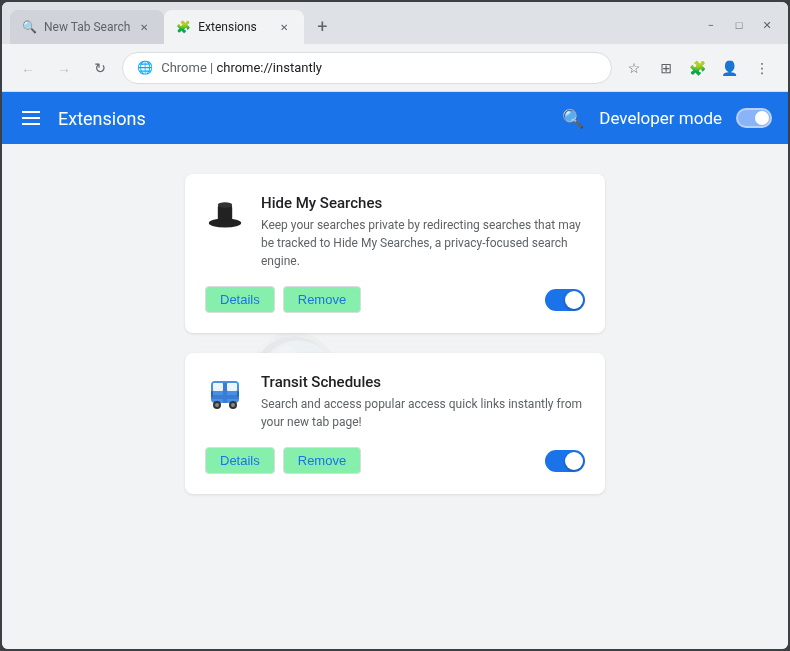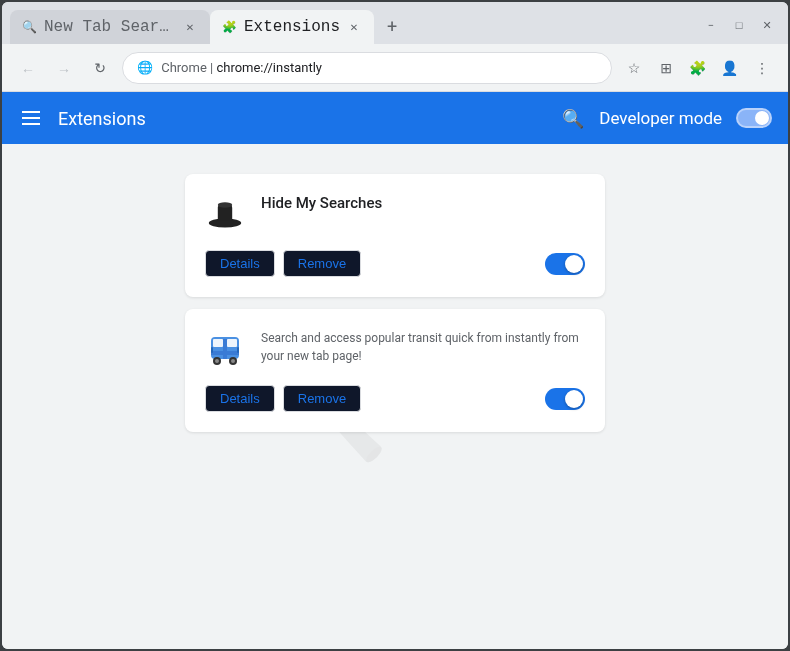"New Tab Search" .tab-title { font-family: Liberation Mono, monospace -> none; font-size: 16px -> 12px }
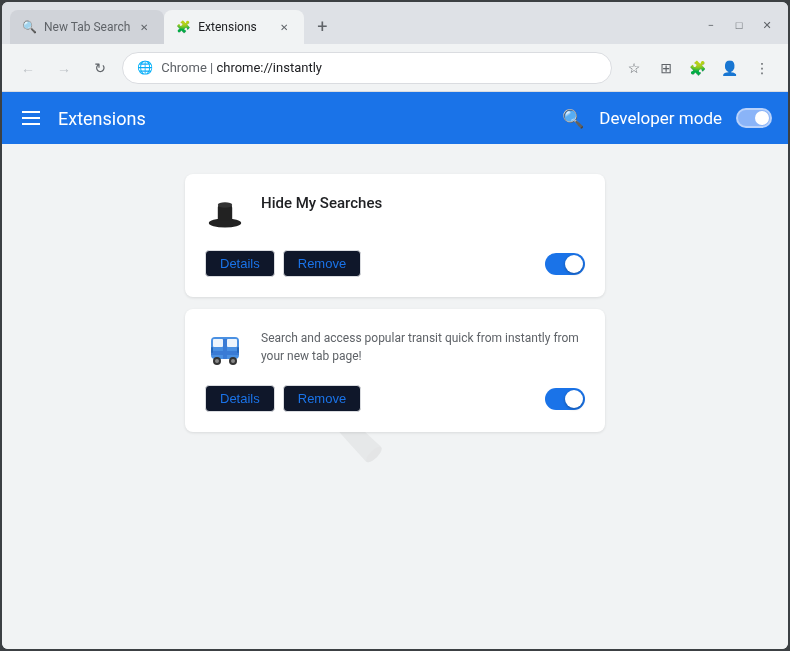"Hide My Searches" .extensions-list { gap: 12px -> 20px }
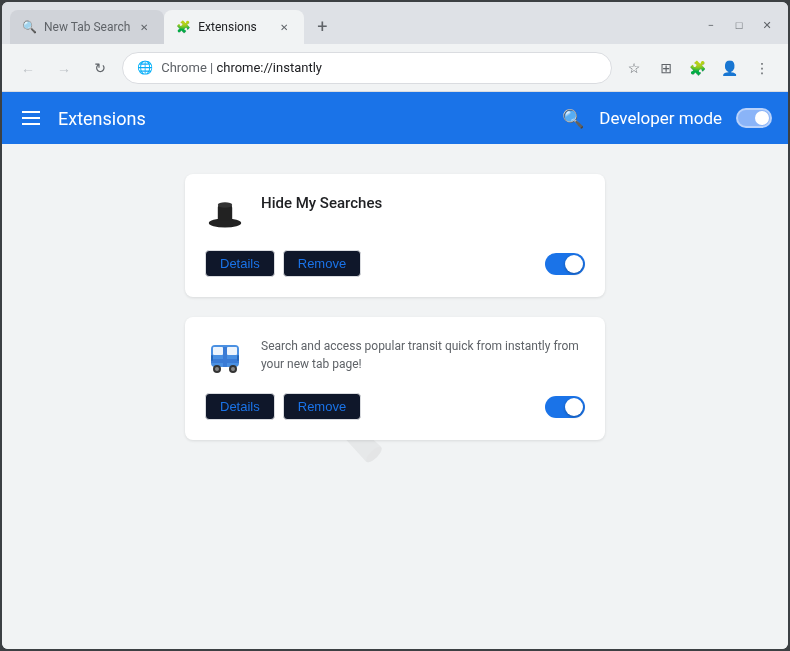"Keep your searches private by" div.extension-desc { html: none -> <div>Keep your searches private by redirecting searches that may be tracked to Hide My Searches, a privacy-focused search engine.</div> }
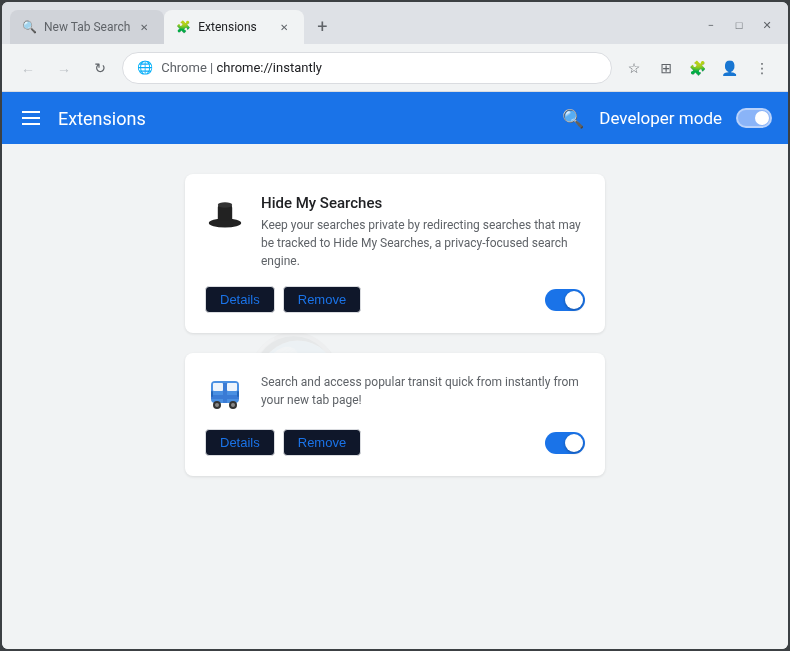"Details" .ext-btn { background: #0f172a -> #86efac }
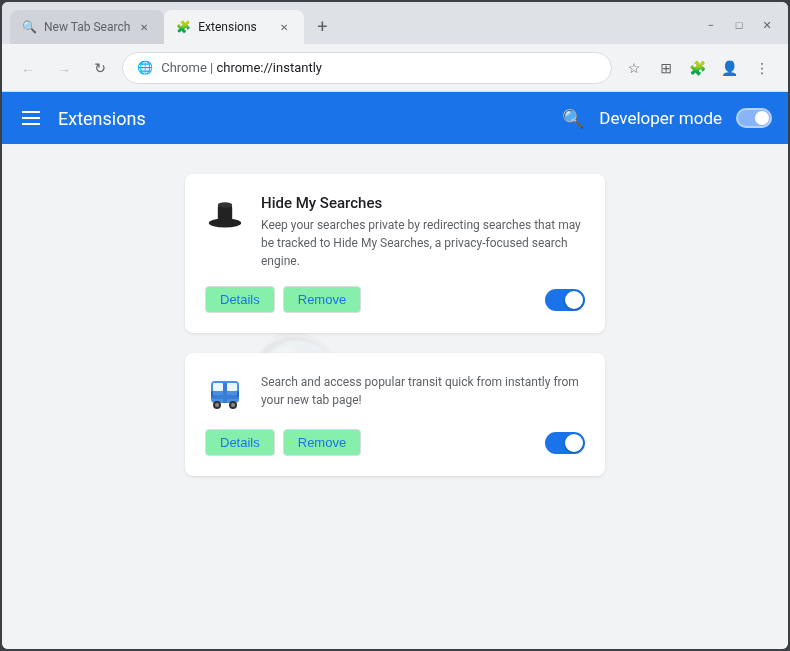"Transit Schedules" div.extension-name { html: none -> <div>Transit Schedules</div> }
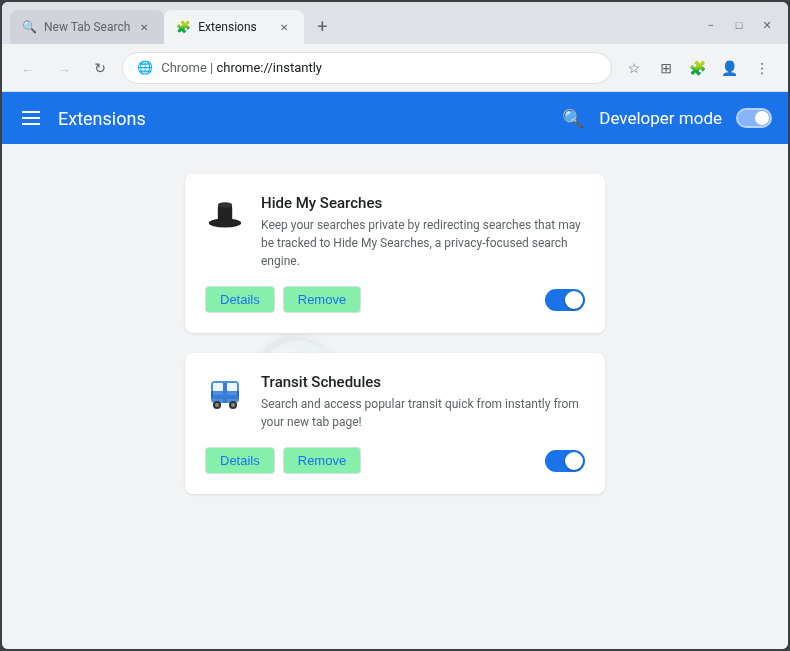"Search and access popular transit" div.extension-desc { text: transit quick from -> access quick links }
